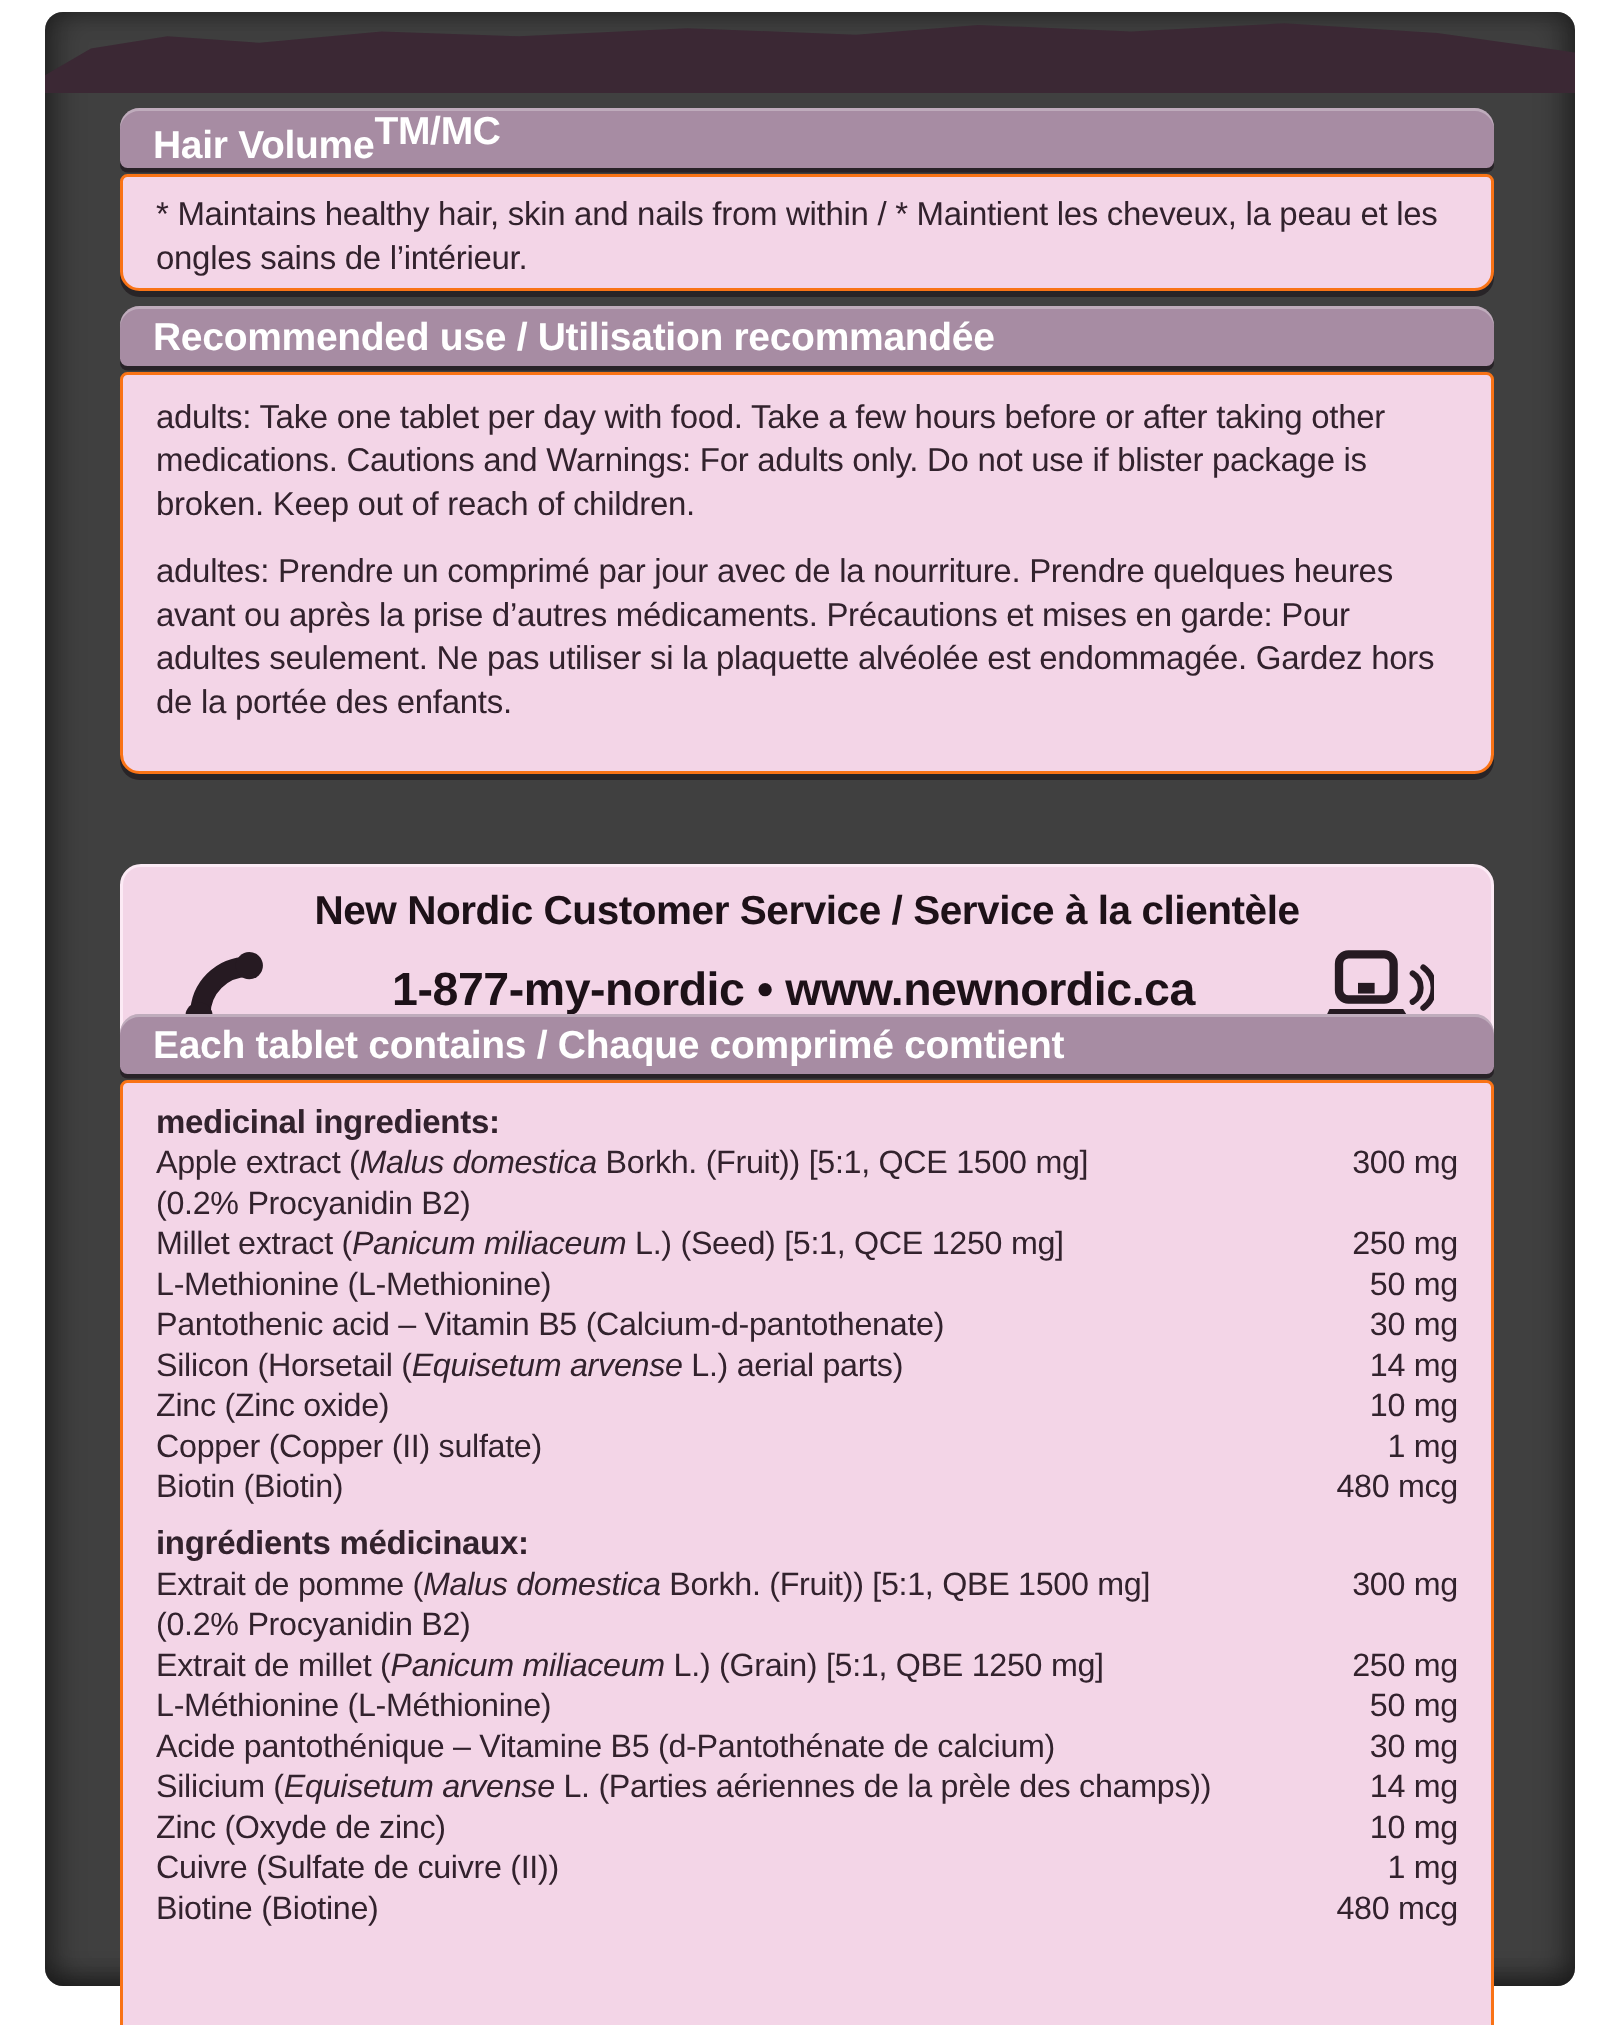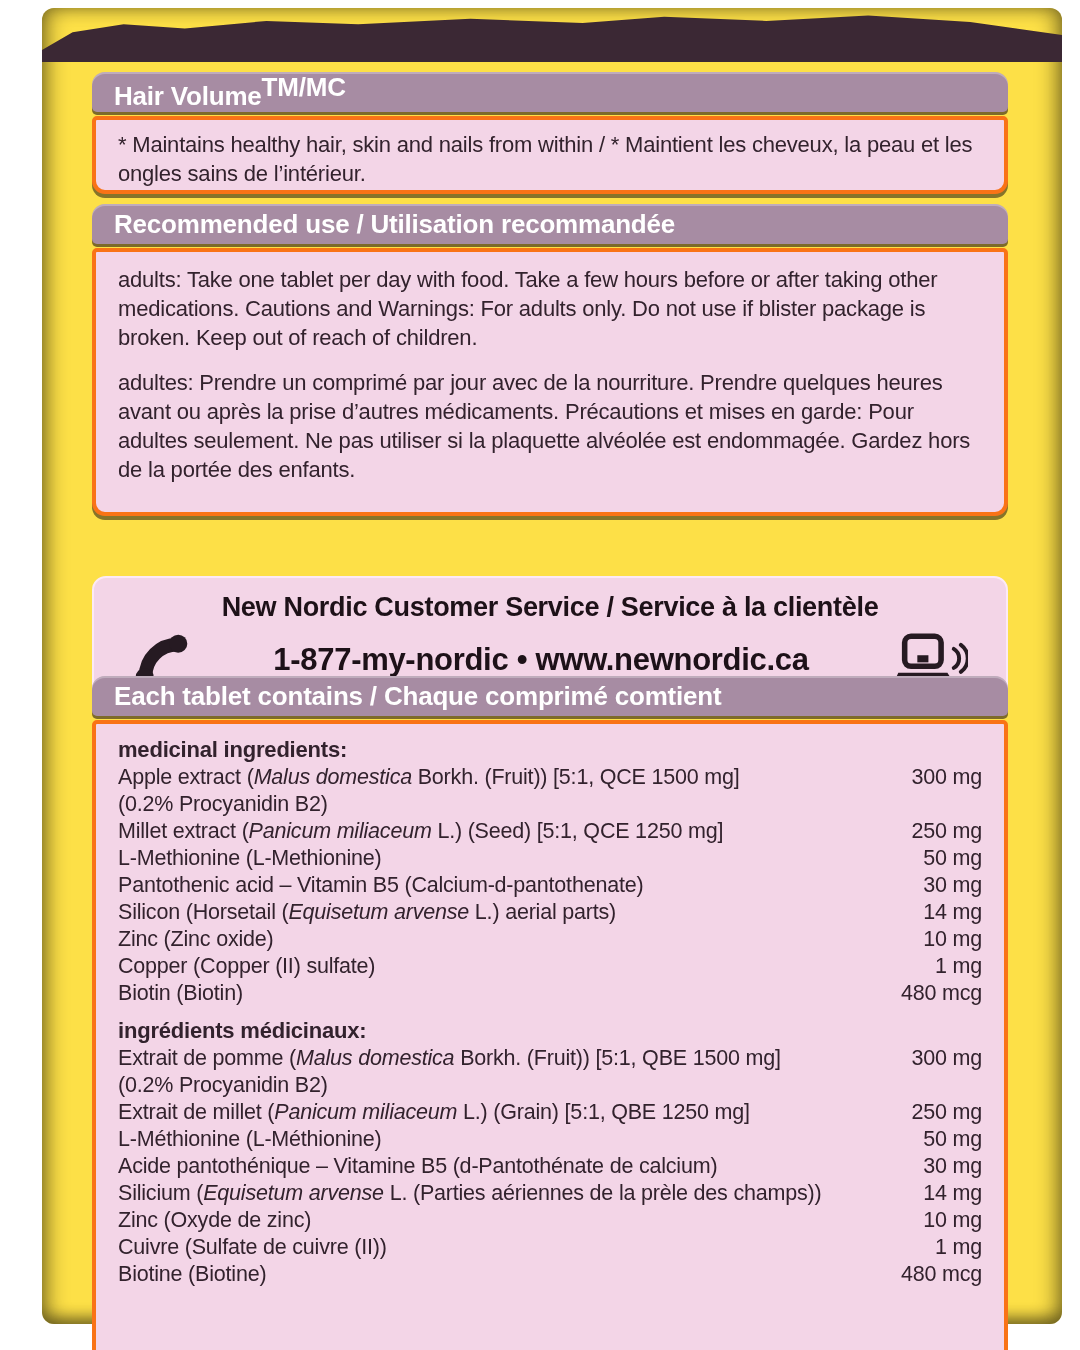"Hair VolumeTM/MC" .box { background: #fde047 -> #404040; left: 42px -> 30px }
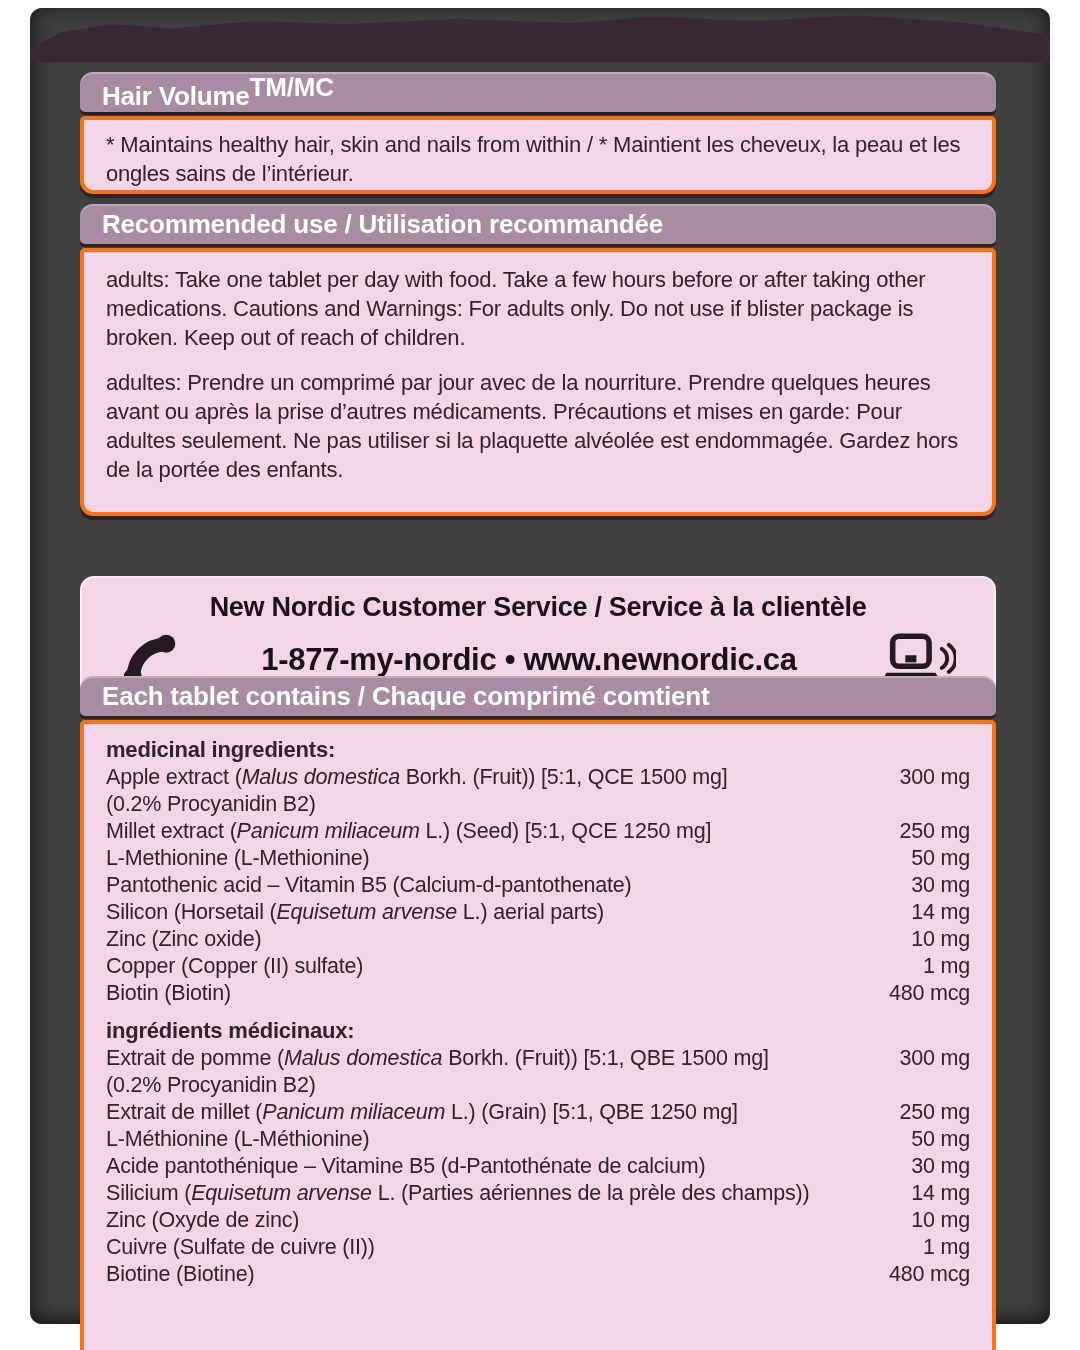"* Maintains healthy hair, skin" .body { border: 4px solid #f97316 -> 2px solid #f97316 }
